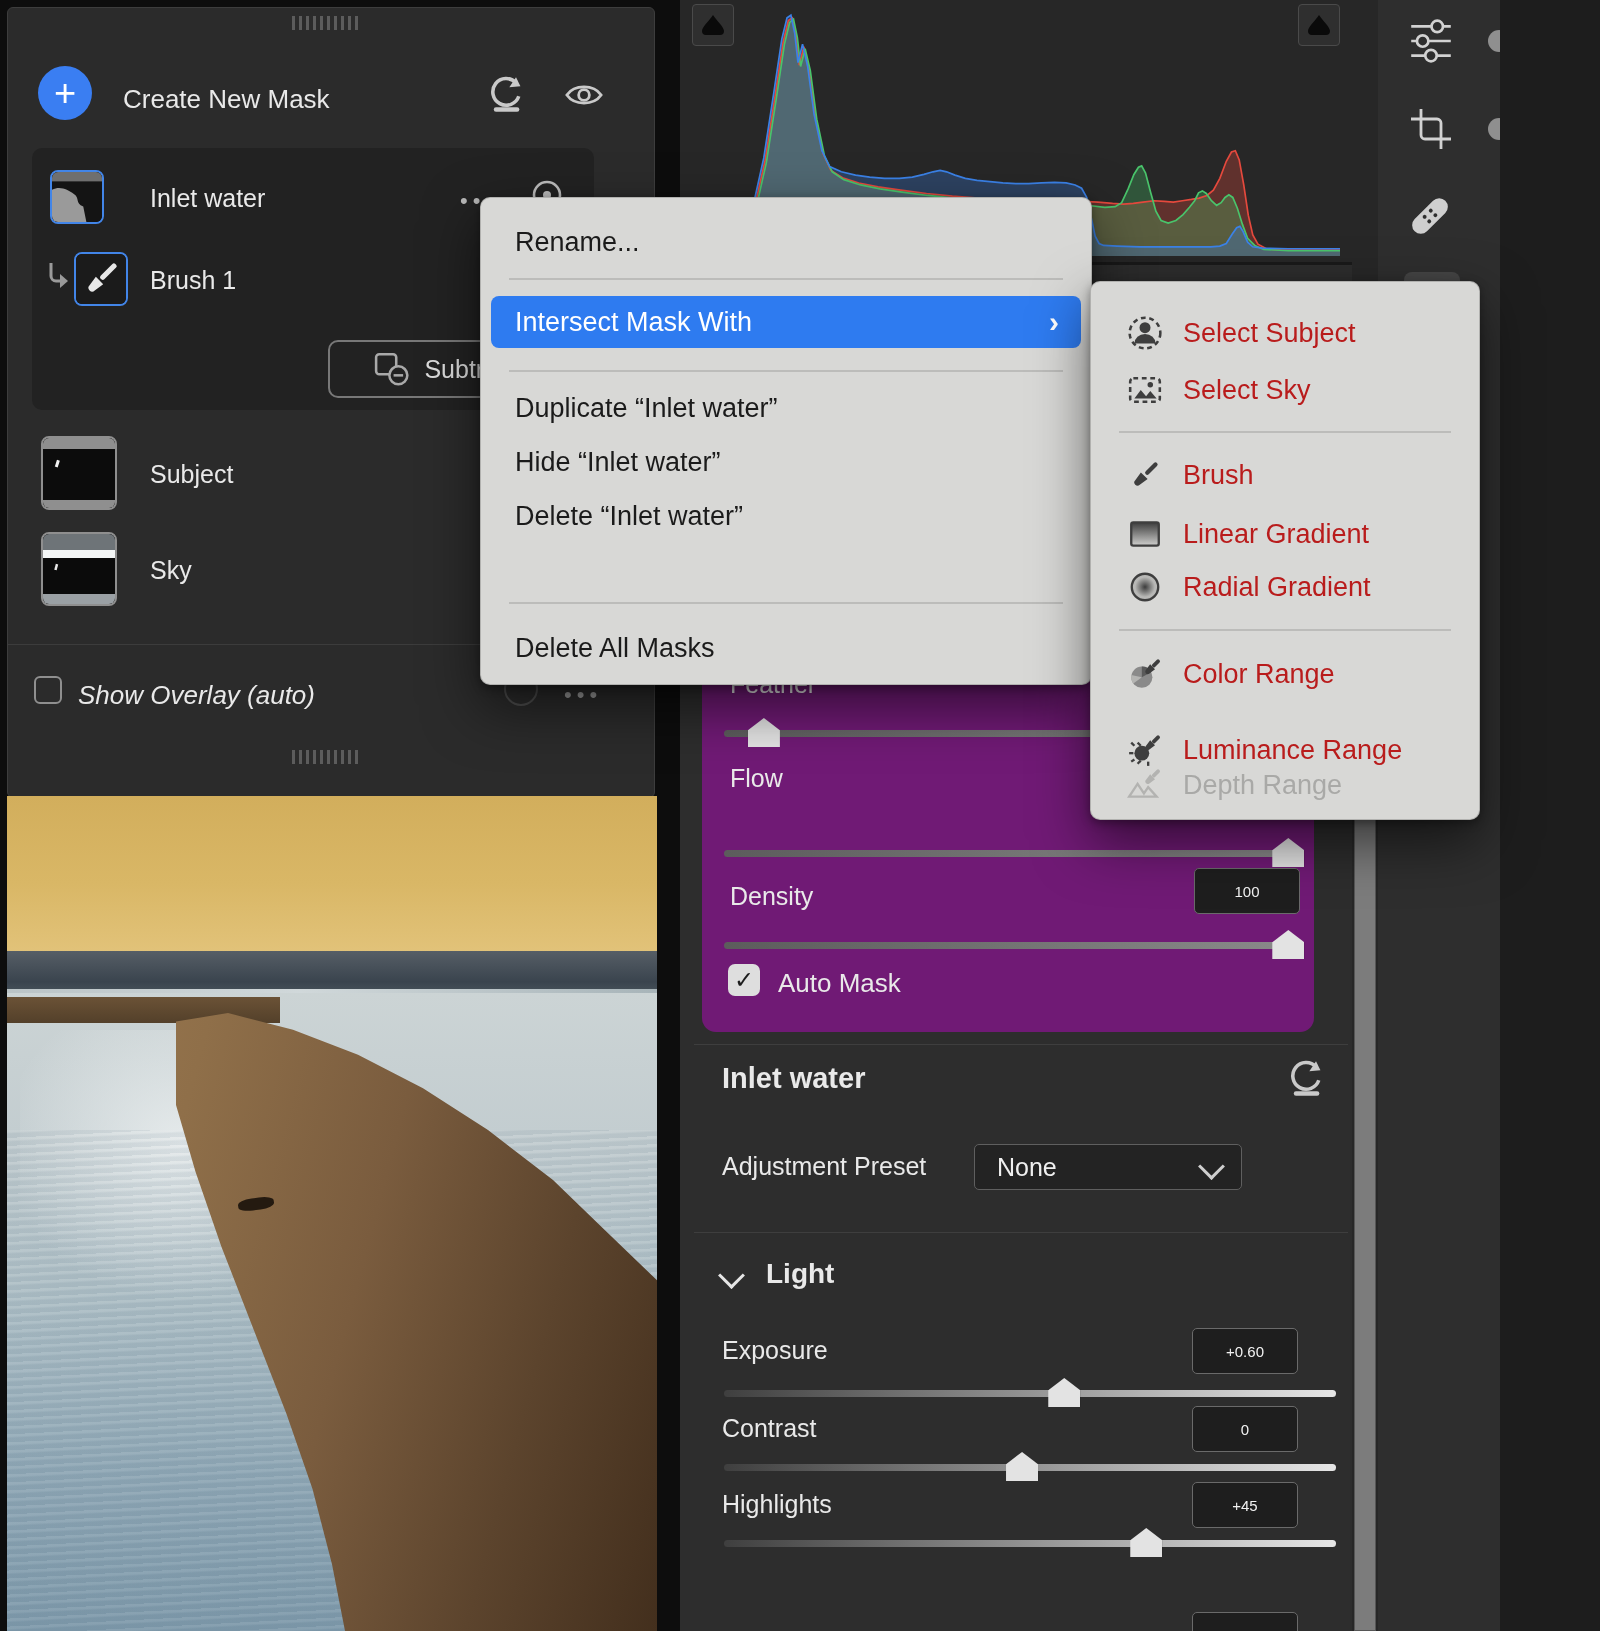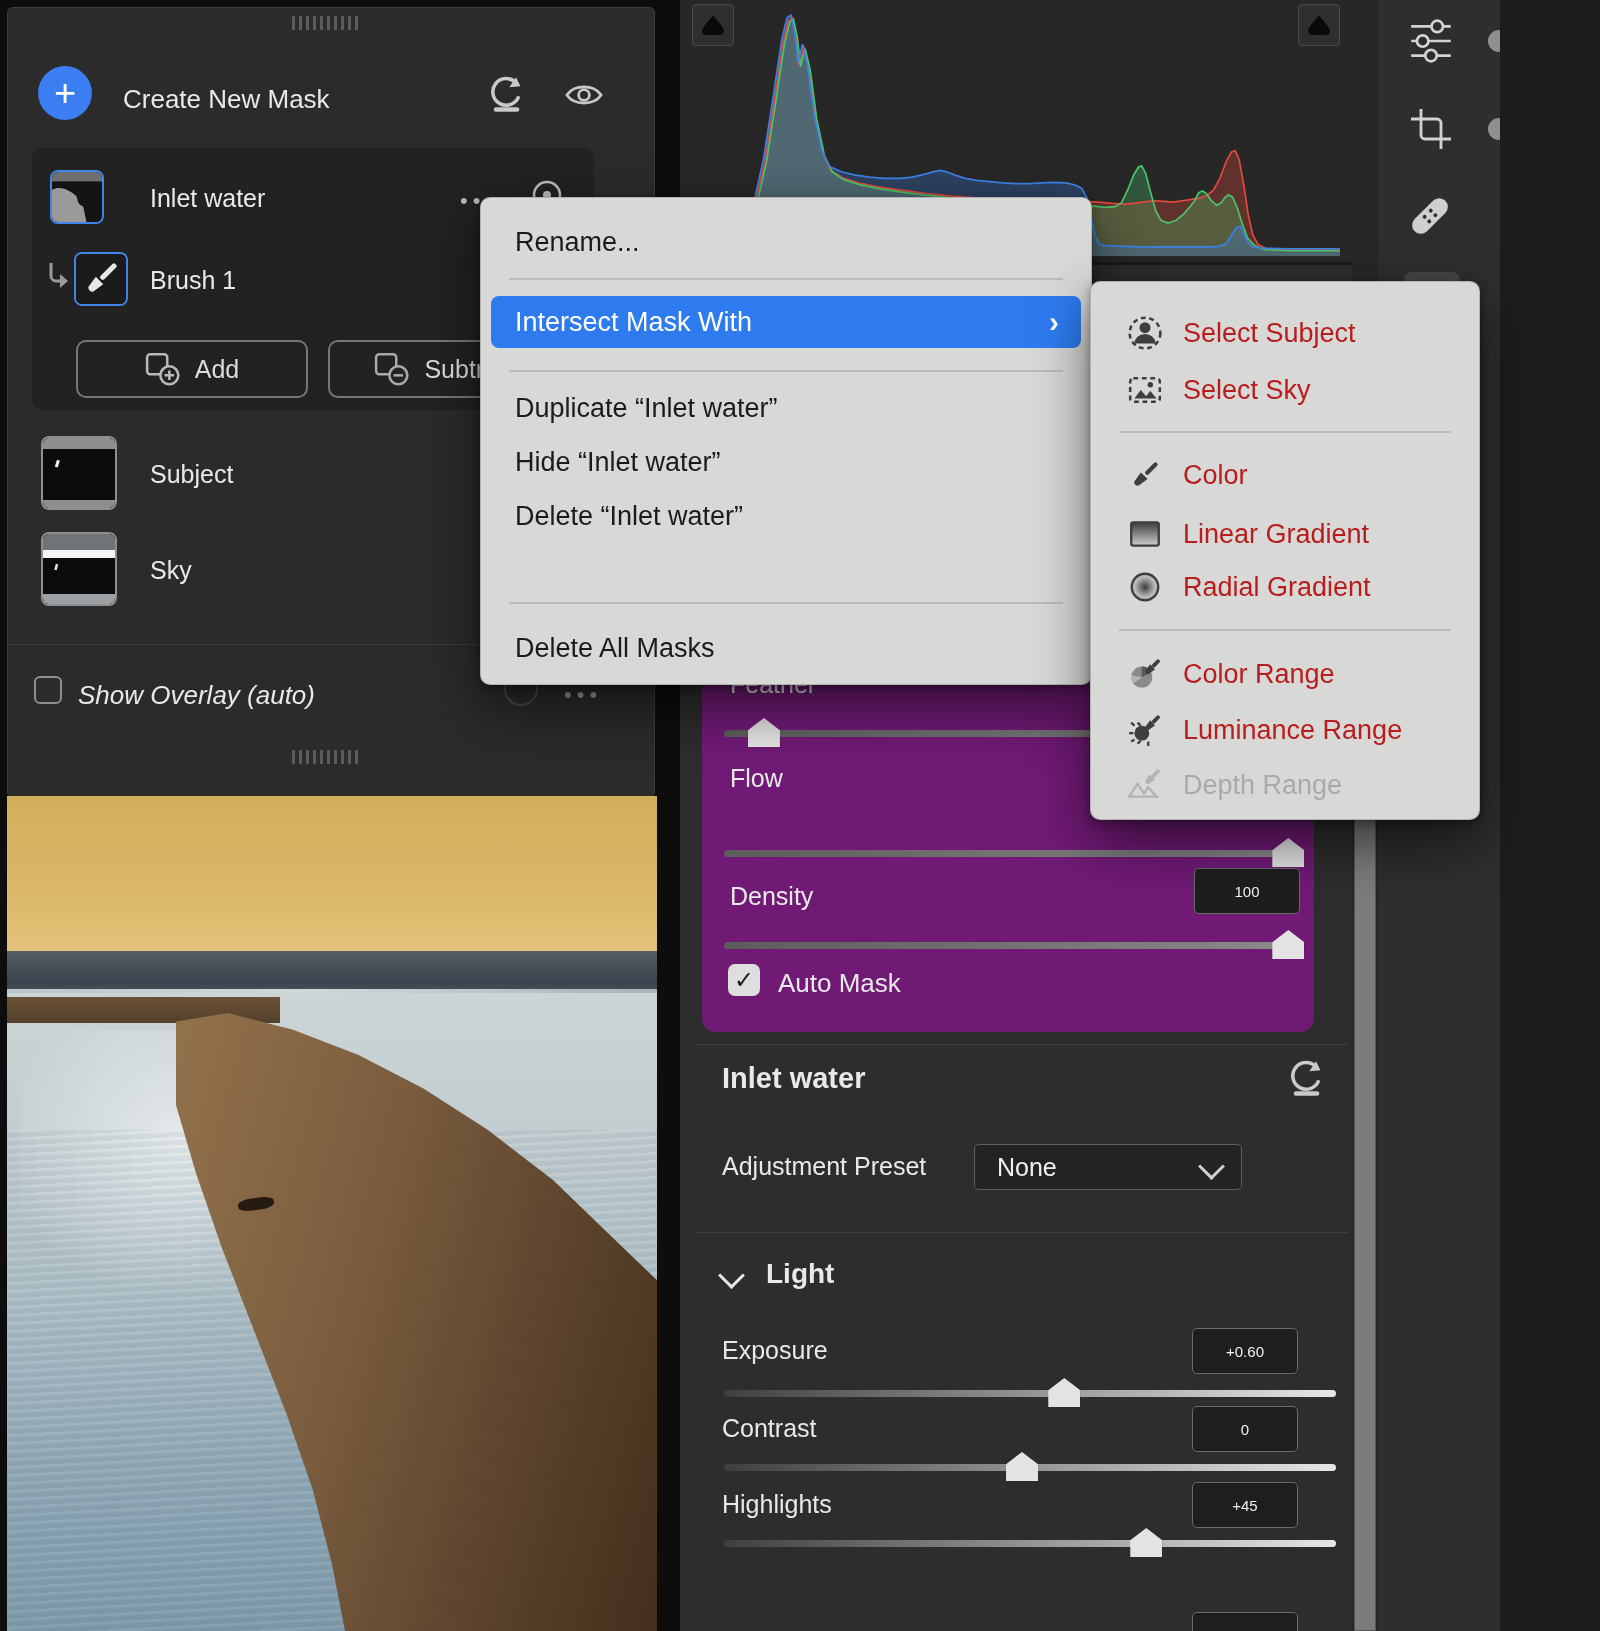"Add" div.abs { html: <div> <svg> <rect></rect> <circle></circle> <path></path> </svg> <span>Add</span> </div> -> none }
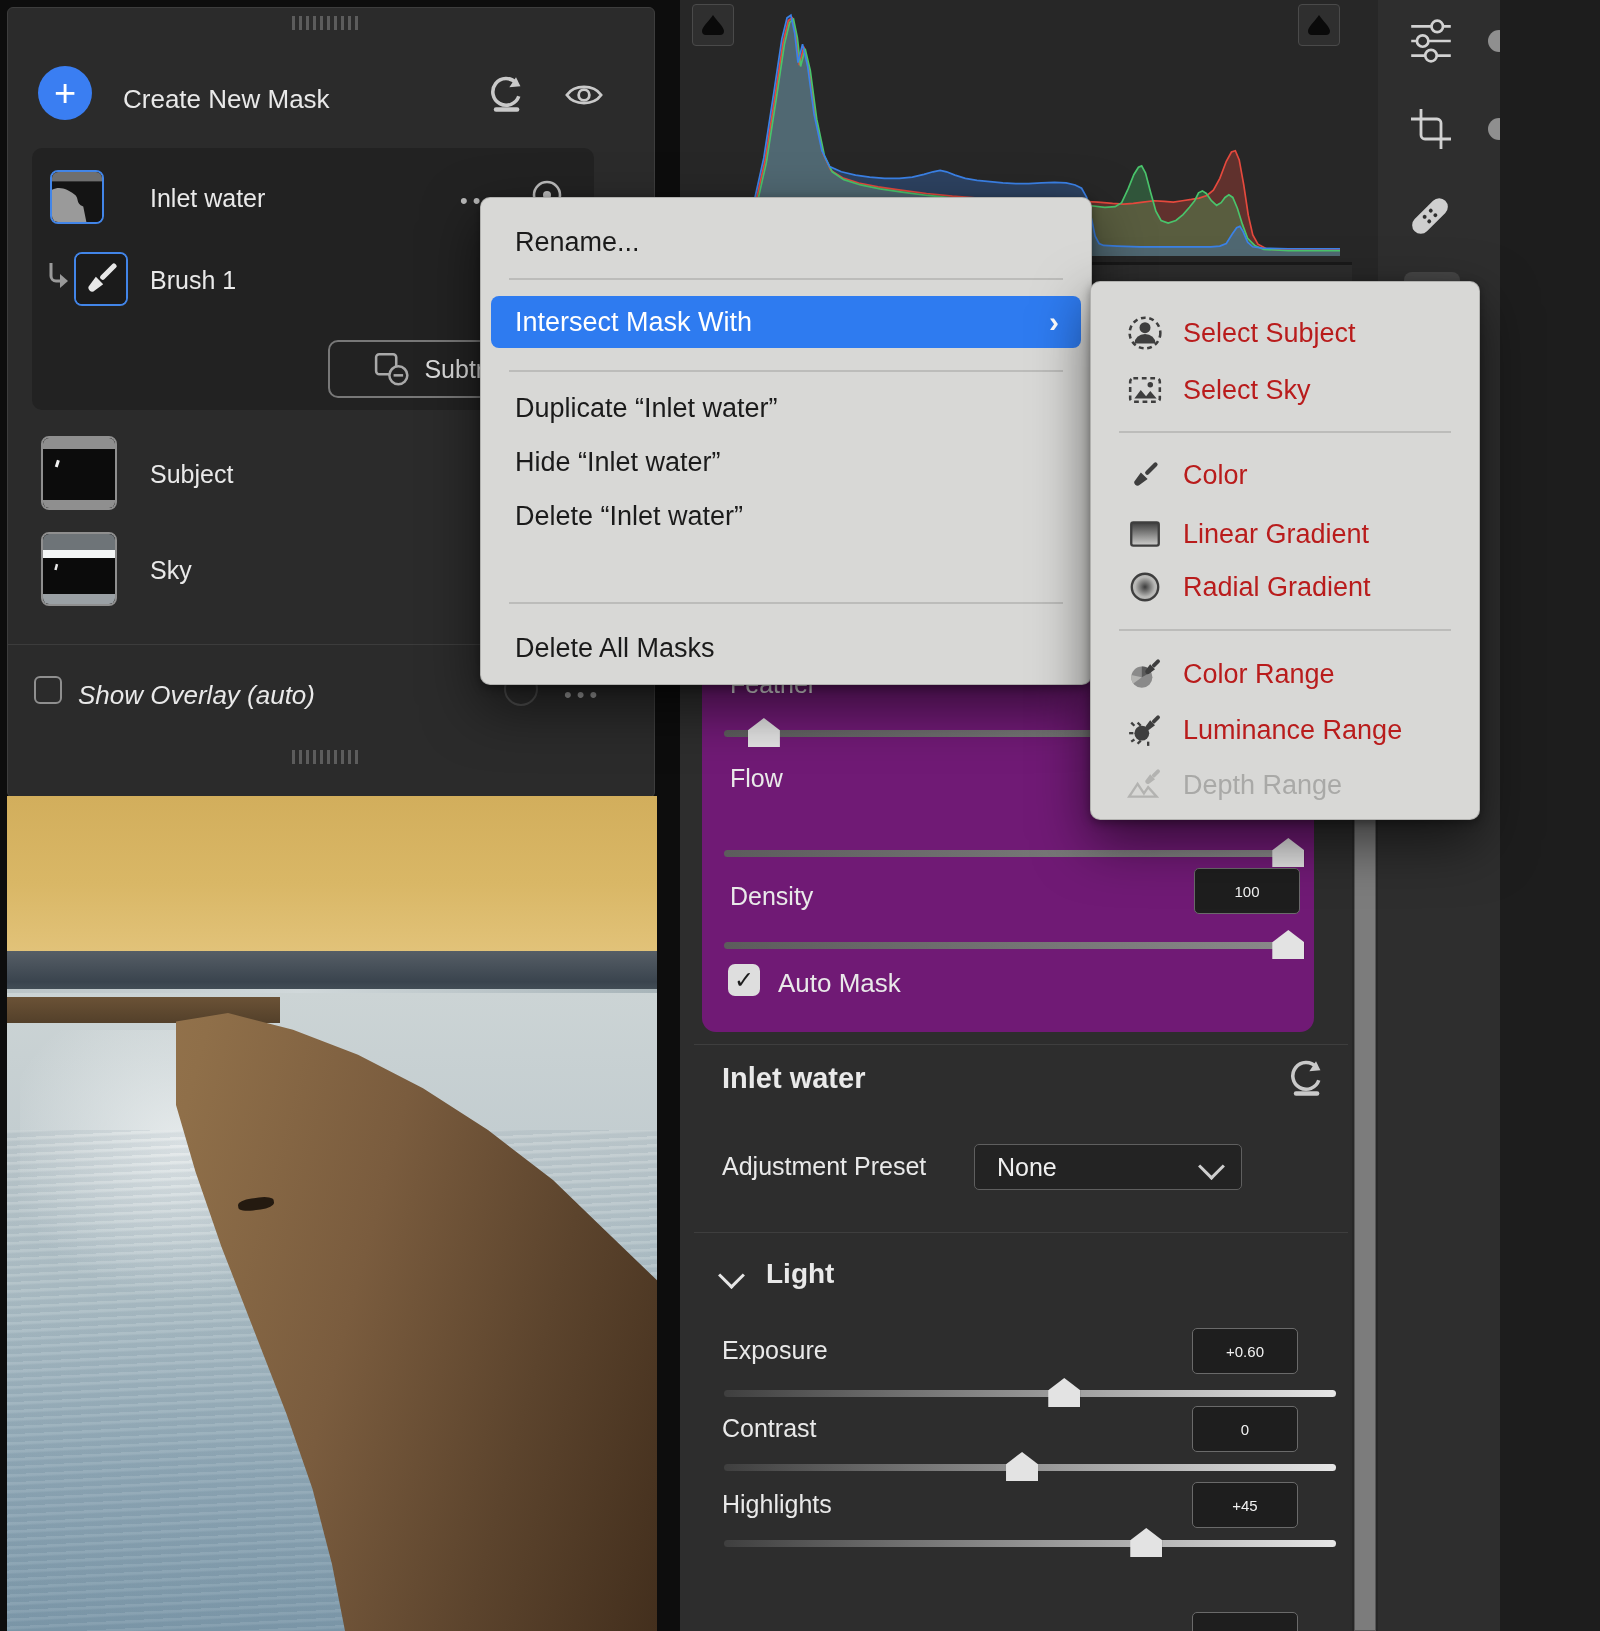"Color" span.t { text: Color -> Brush }
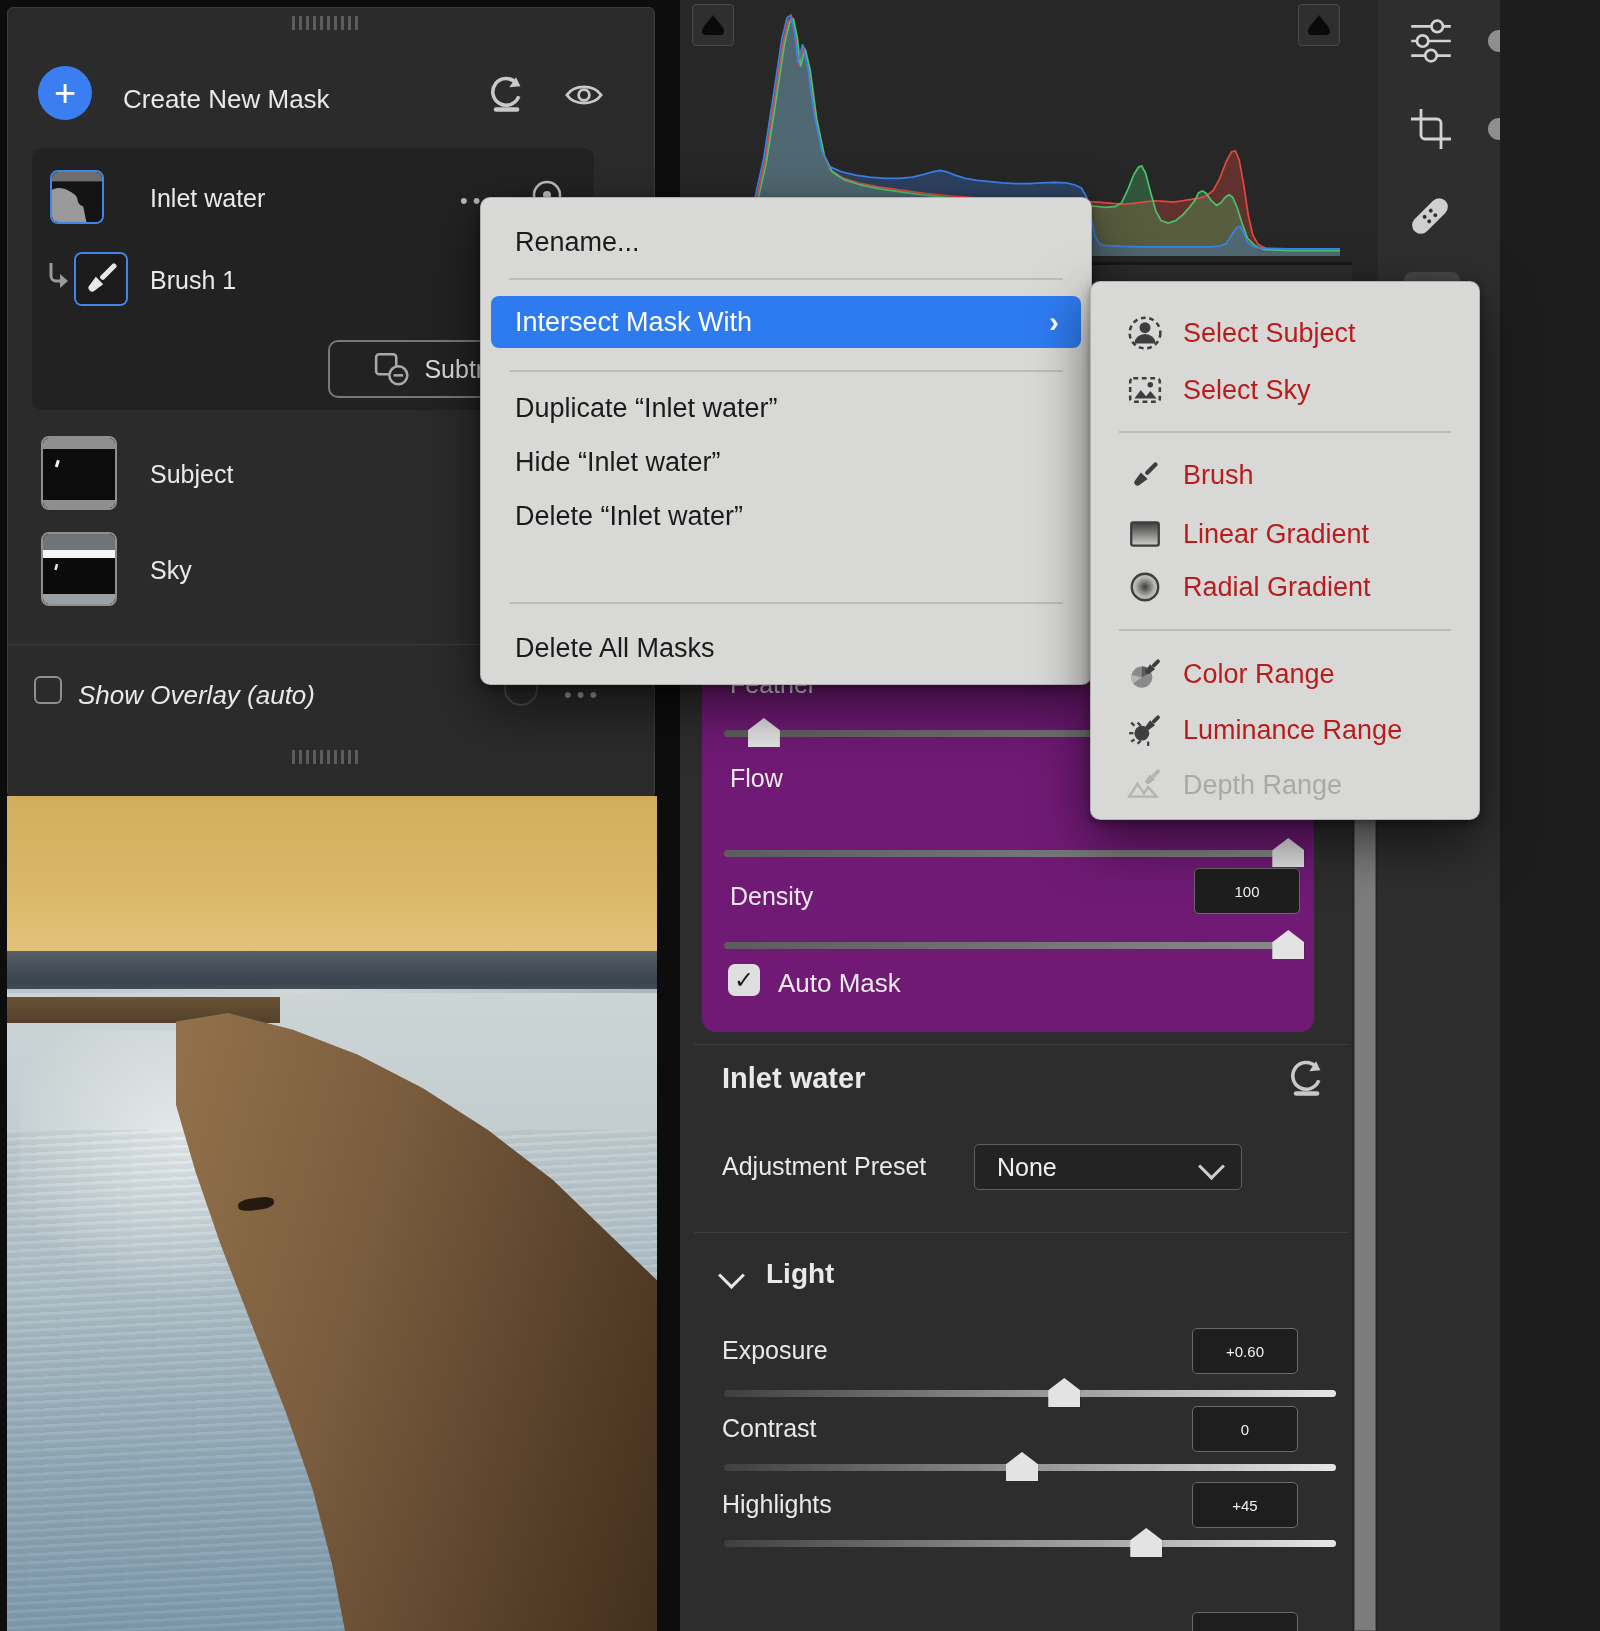"Luminance Range" div.smi { top: 448px -> 468px }
